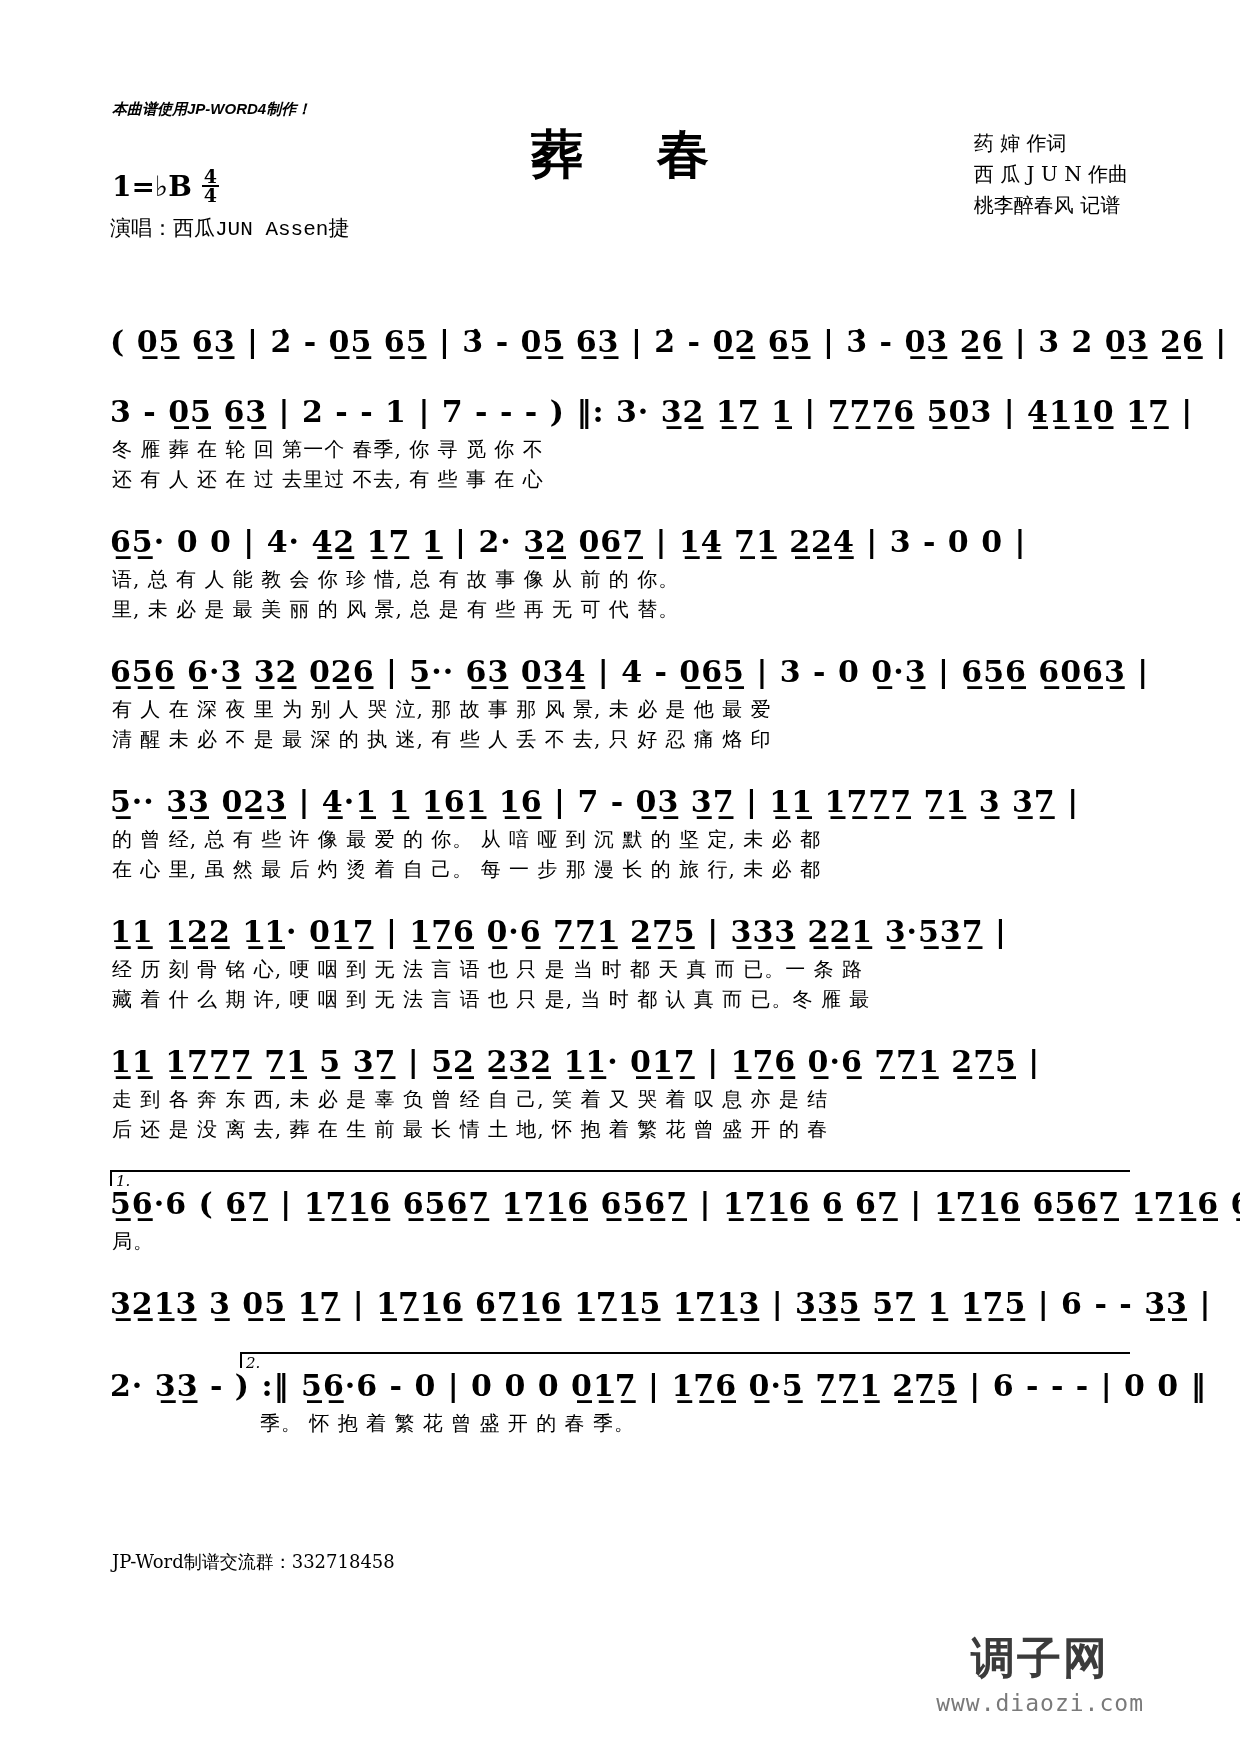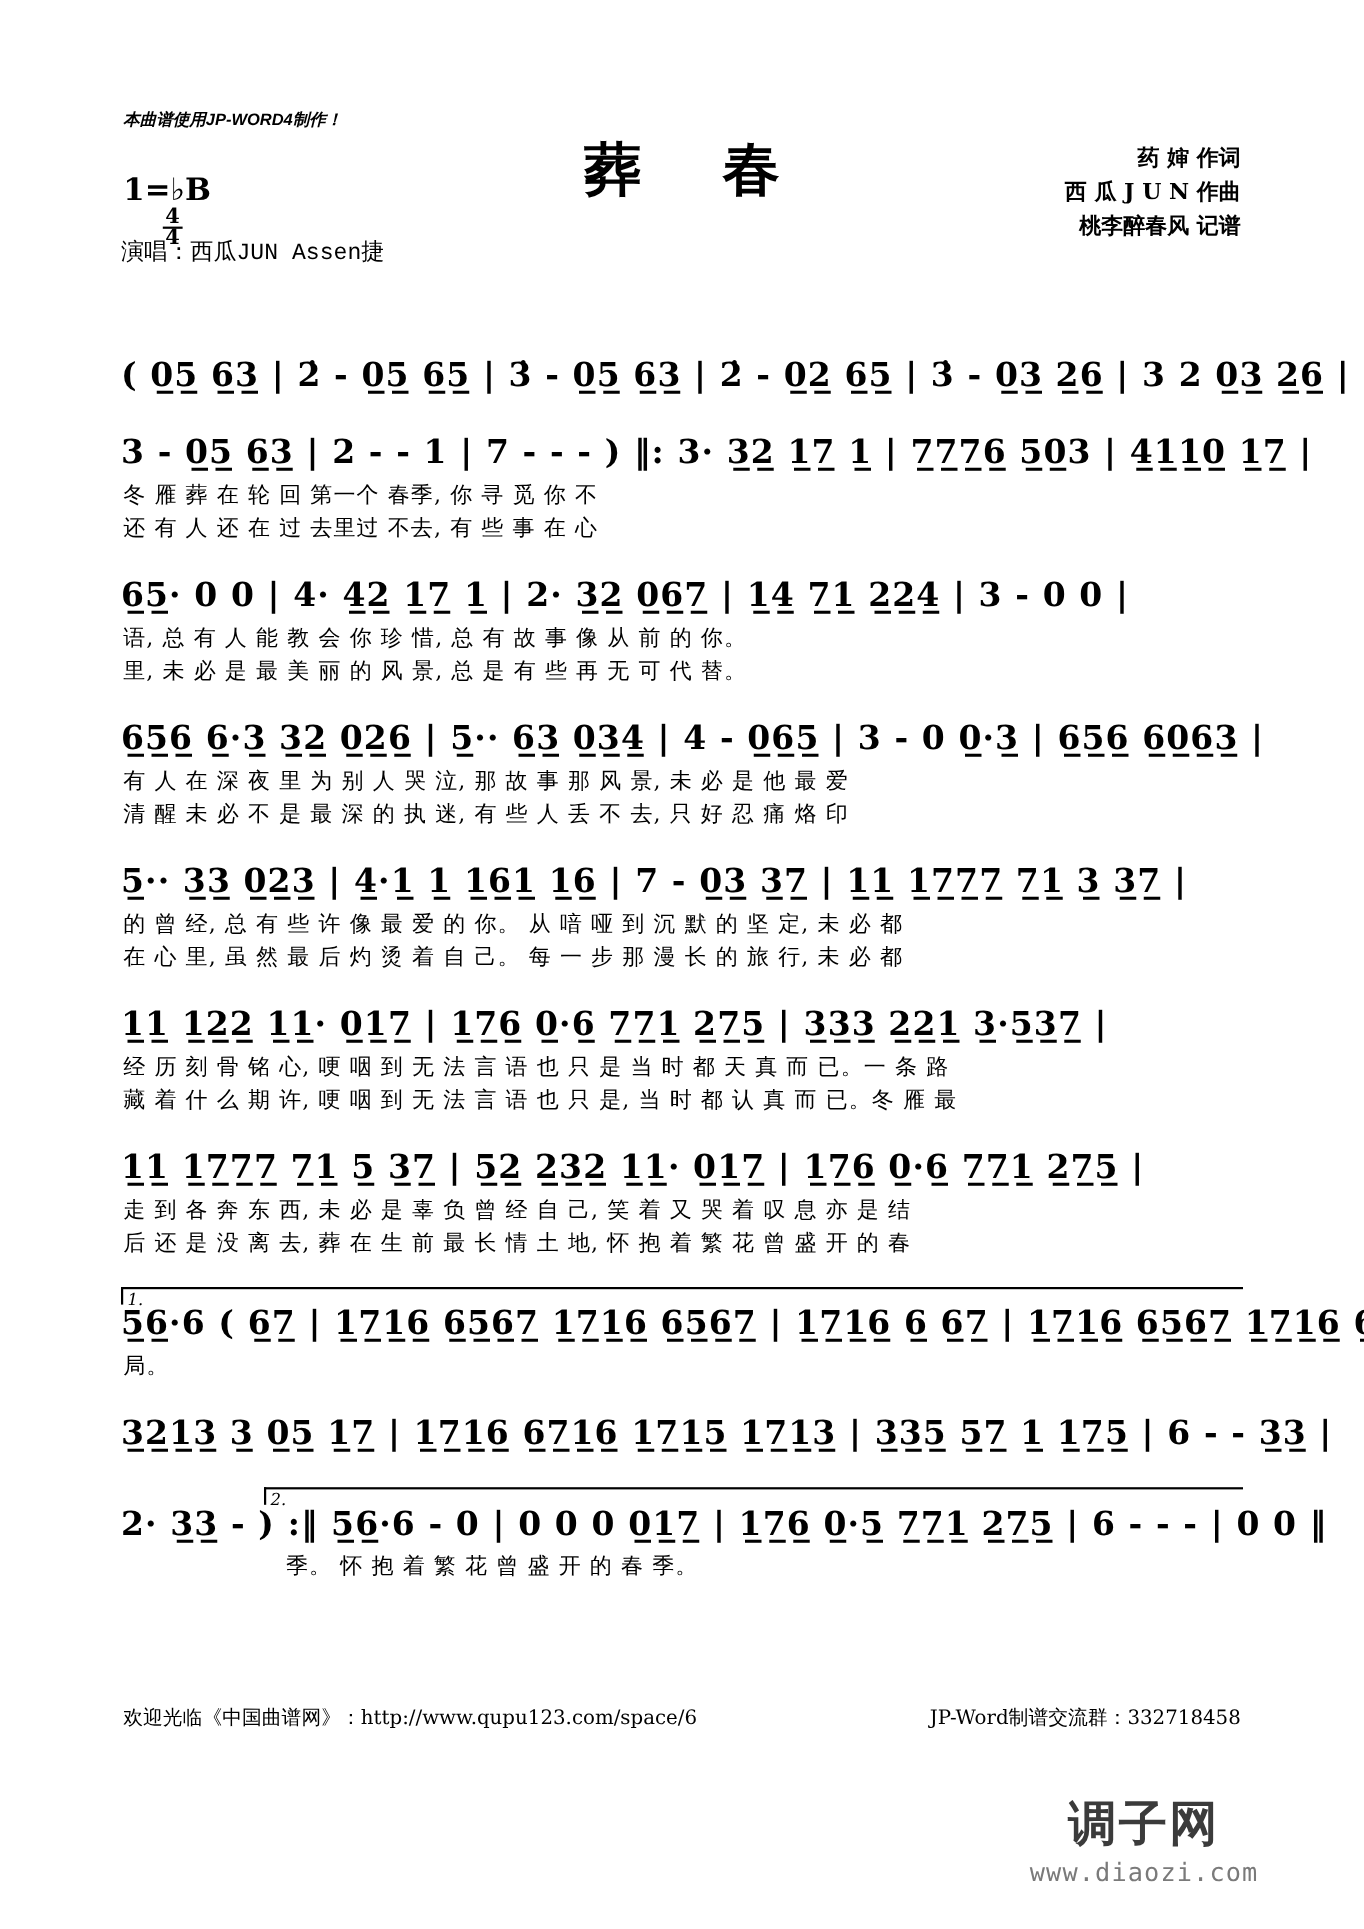"药 婶 作词" .credits { font-weight: bold -> none; text-align: right -> left }
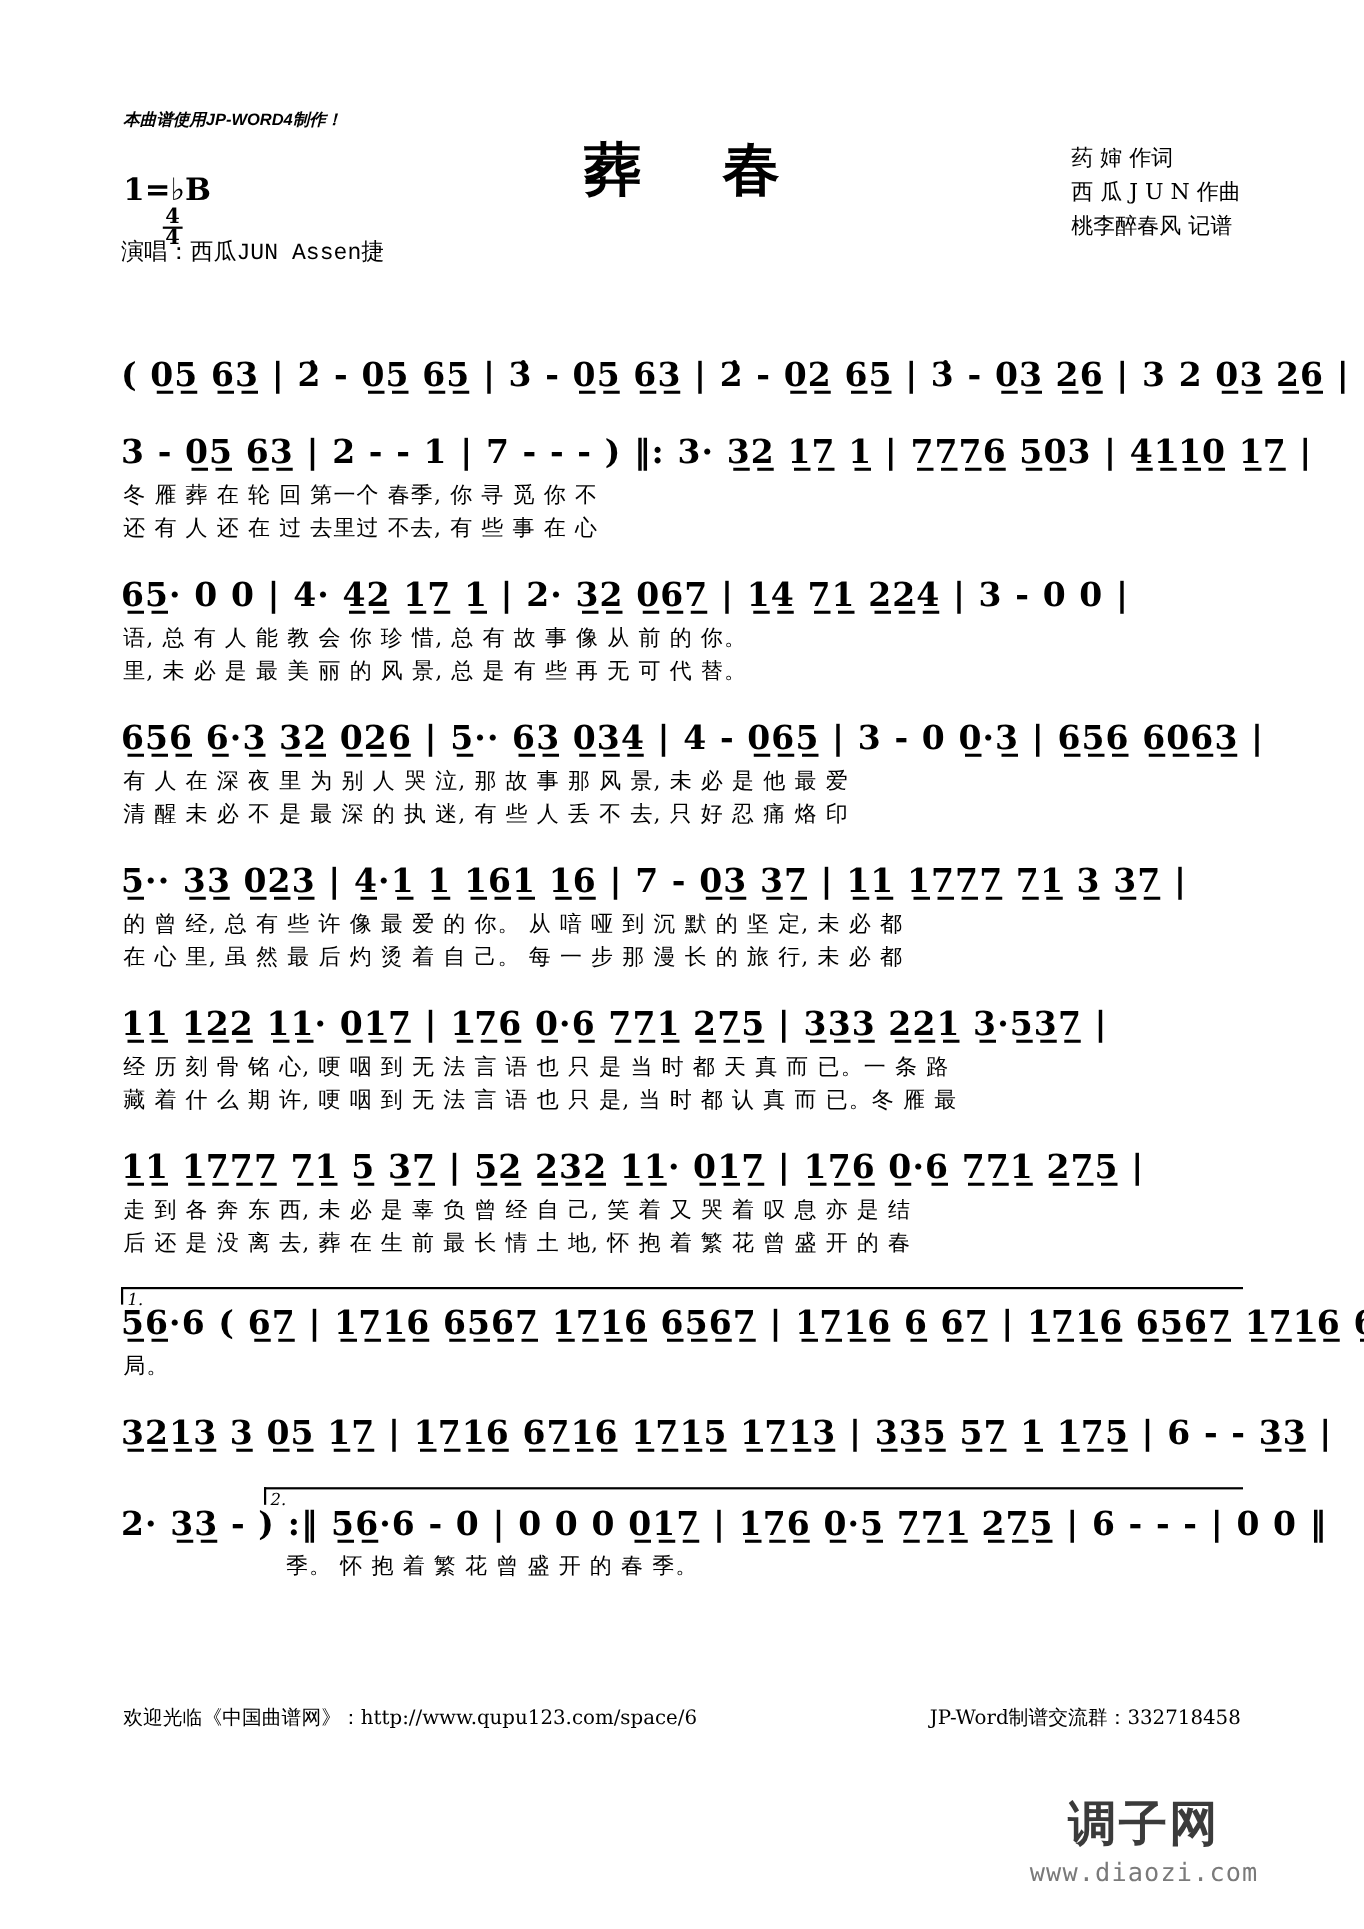"1=♭B" .keysig { flex-direction: column -> none; top: 156px -> 168px }
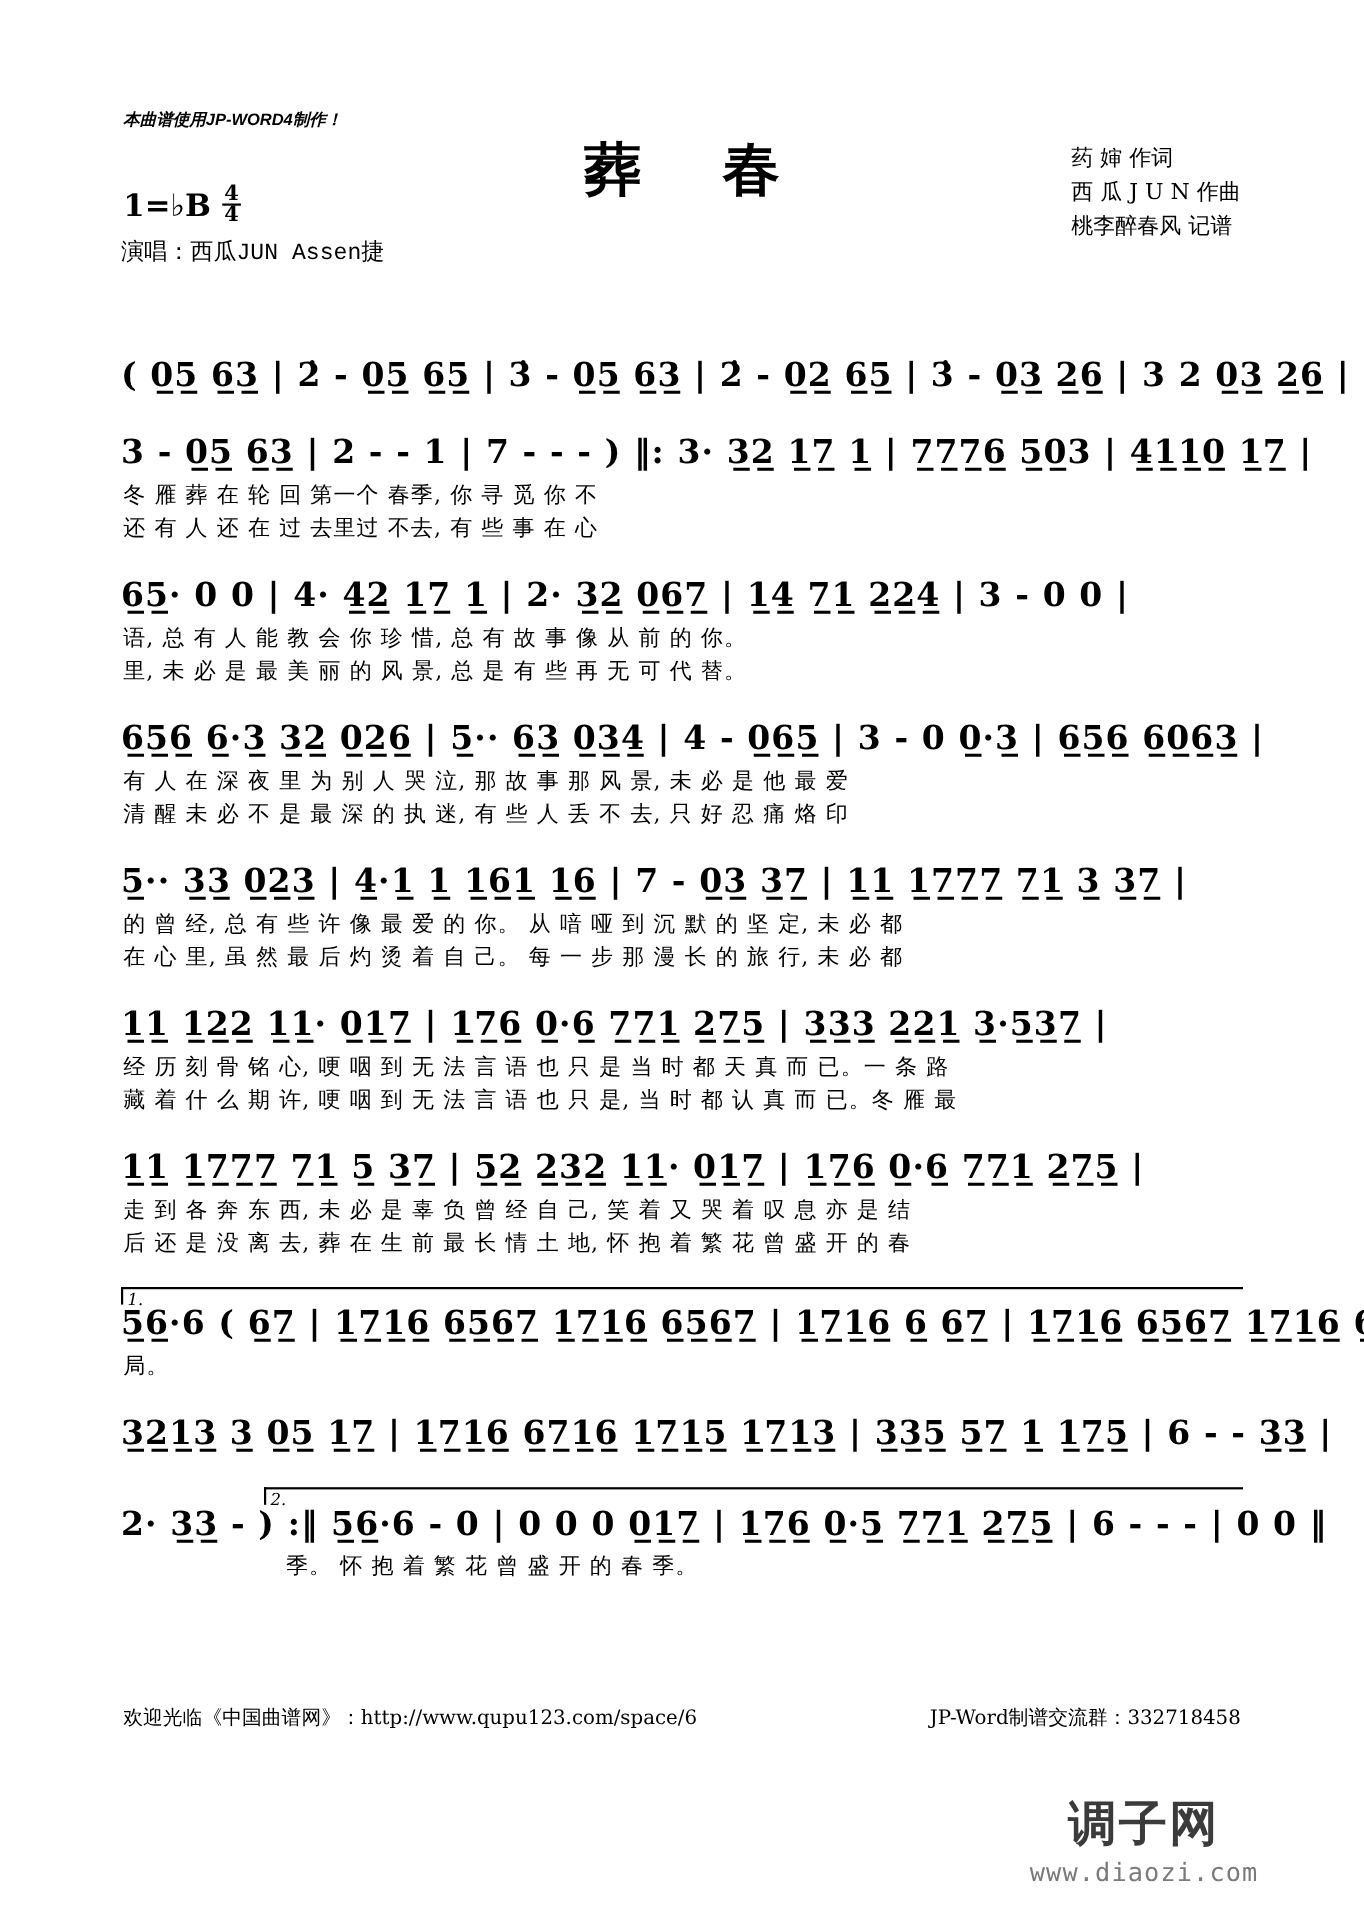"欢迎光临《中国曲谱网》：http://www.qupu123.com/space" span.footer-left { html: <span>欢迎光临《中国曲谱网》：http://www.qupu123.com/space/6</span> -> none }
